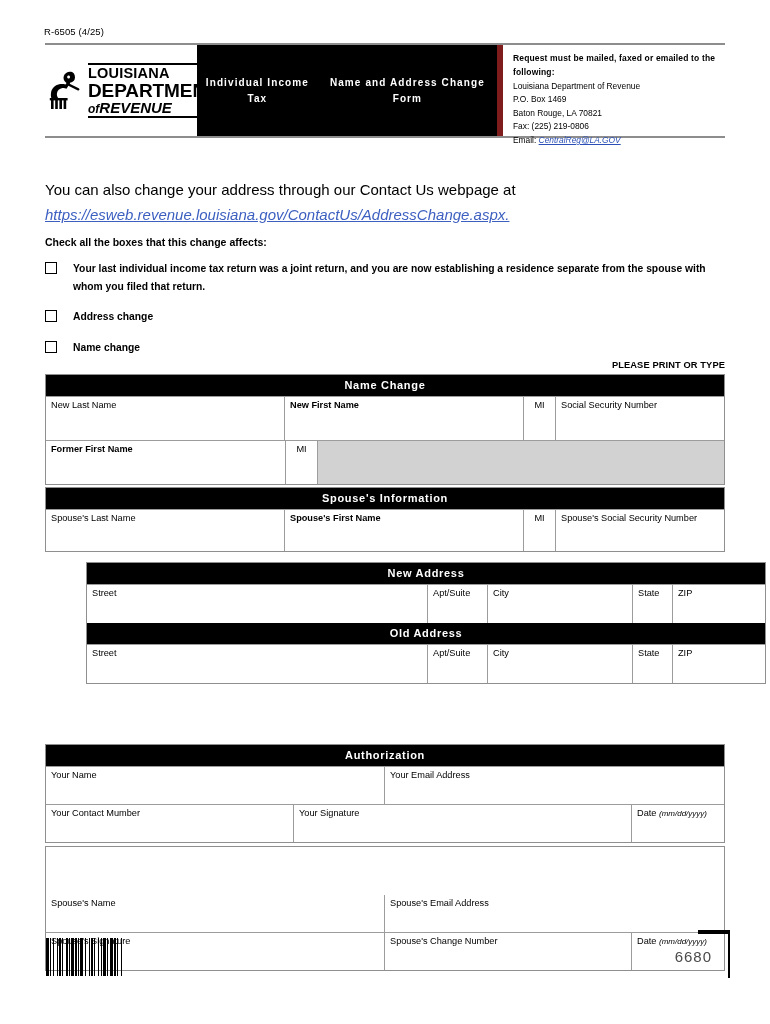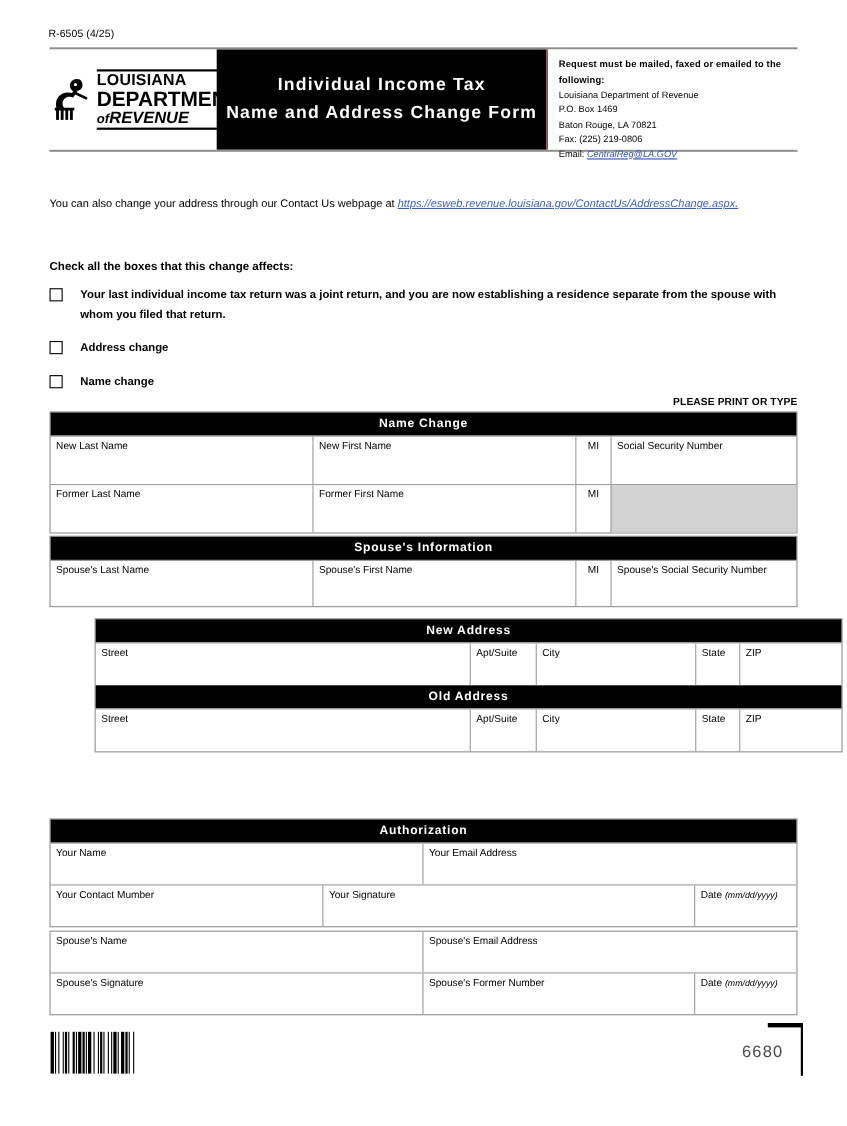"Request must be mailed, faxed" .header-contact { border-left: 1px solid #7f1d1d -> 6px solid #7f1d1d }
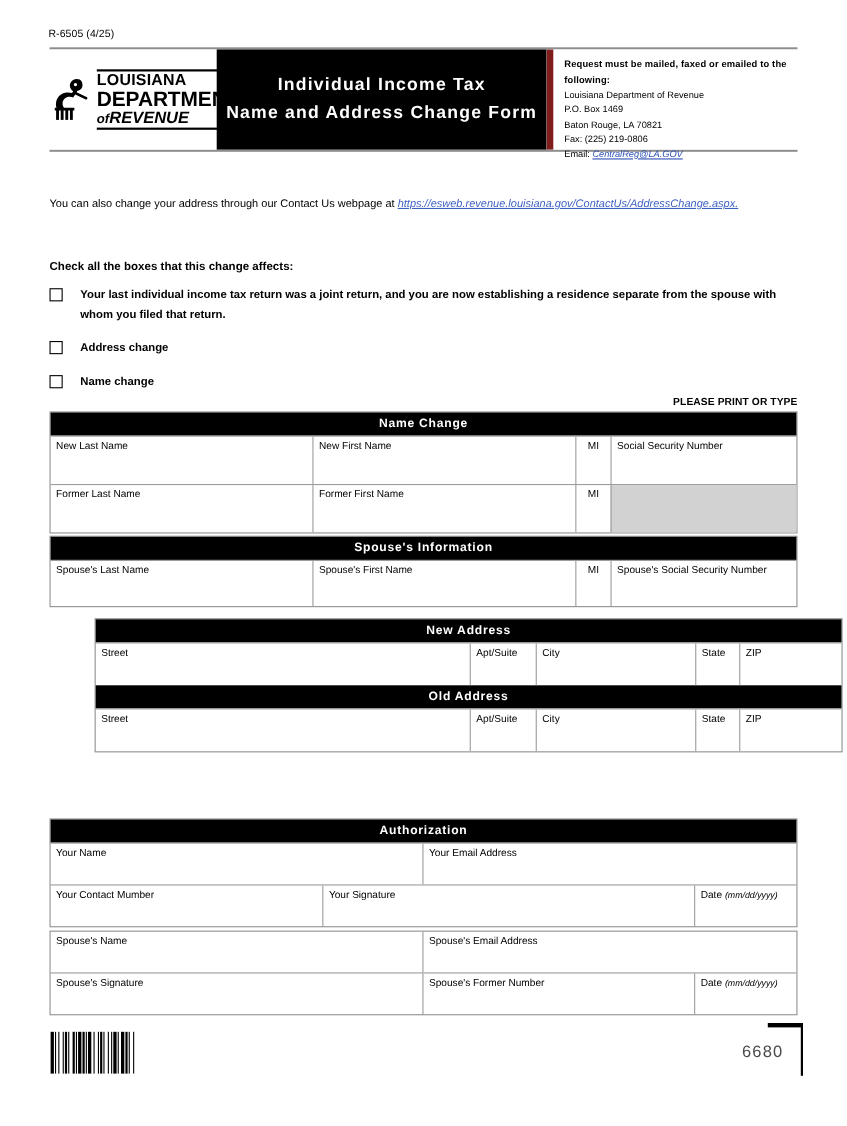"Individual Income Tax" .header-title { flex-direction: column -> row; font-size: 16px -> 10px }
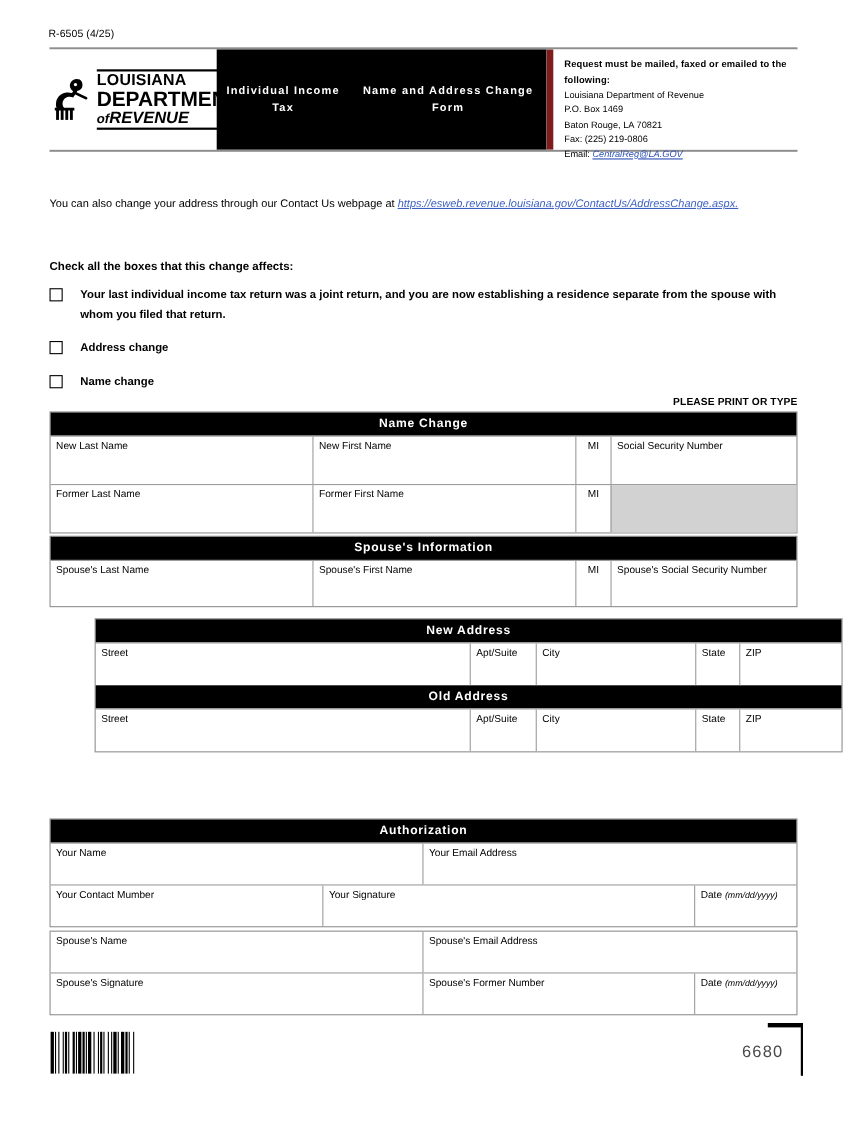"You can also change your" .intro { font-size: 10px -> 15px }
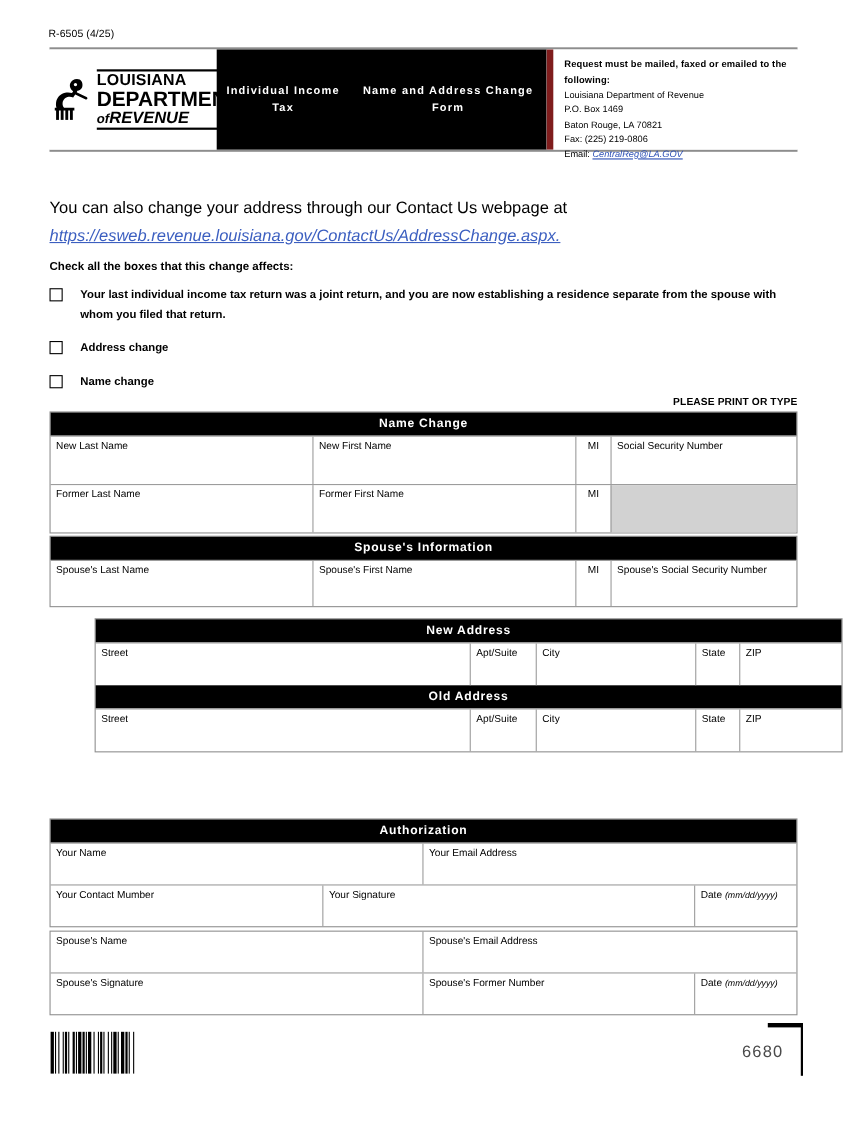"New First Name" .nc-c2 { font-weight: none -> bold }
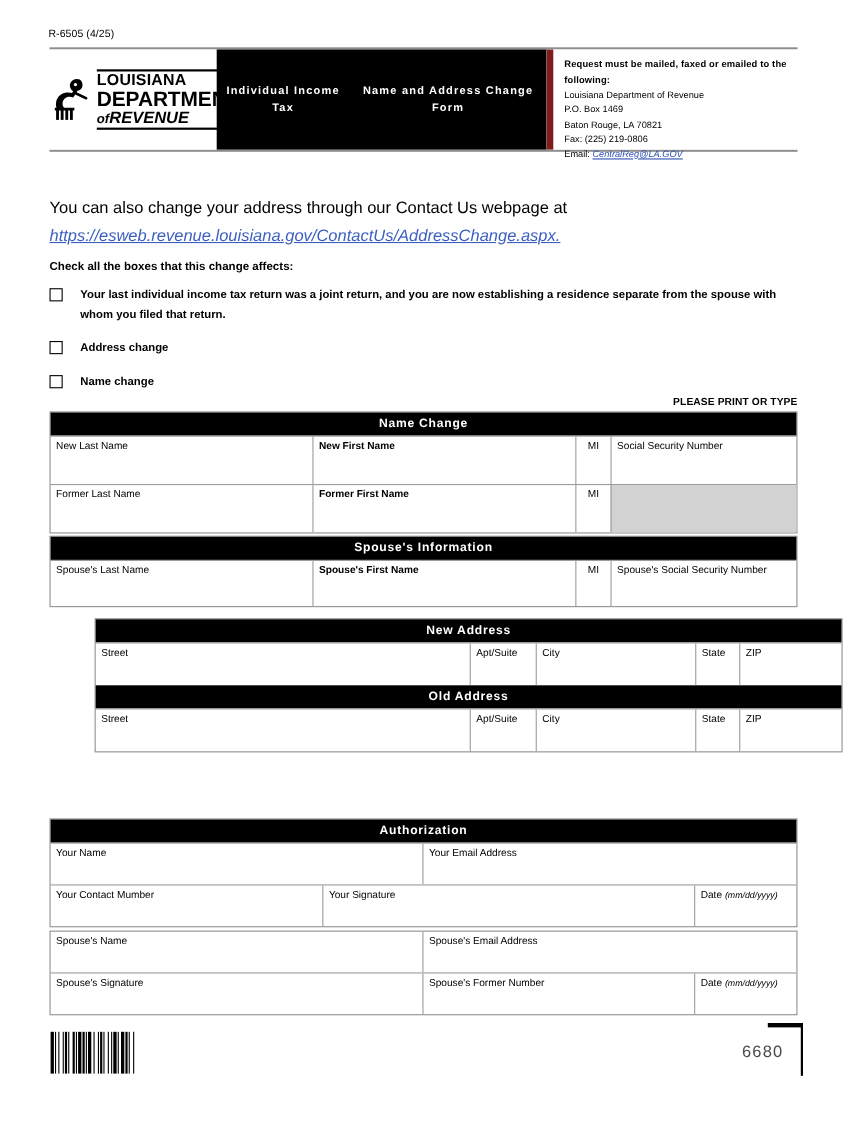"Former Last Name" div.cell { html: <div>Former Last Name</div> -> none }
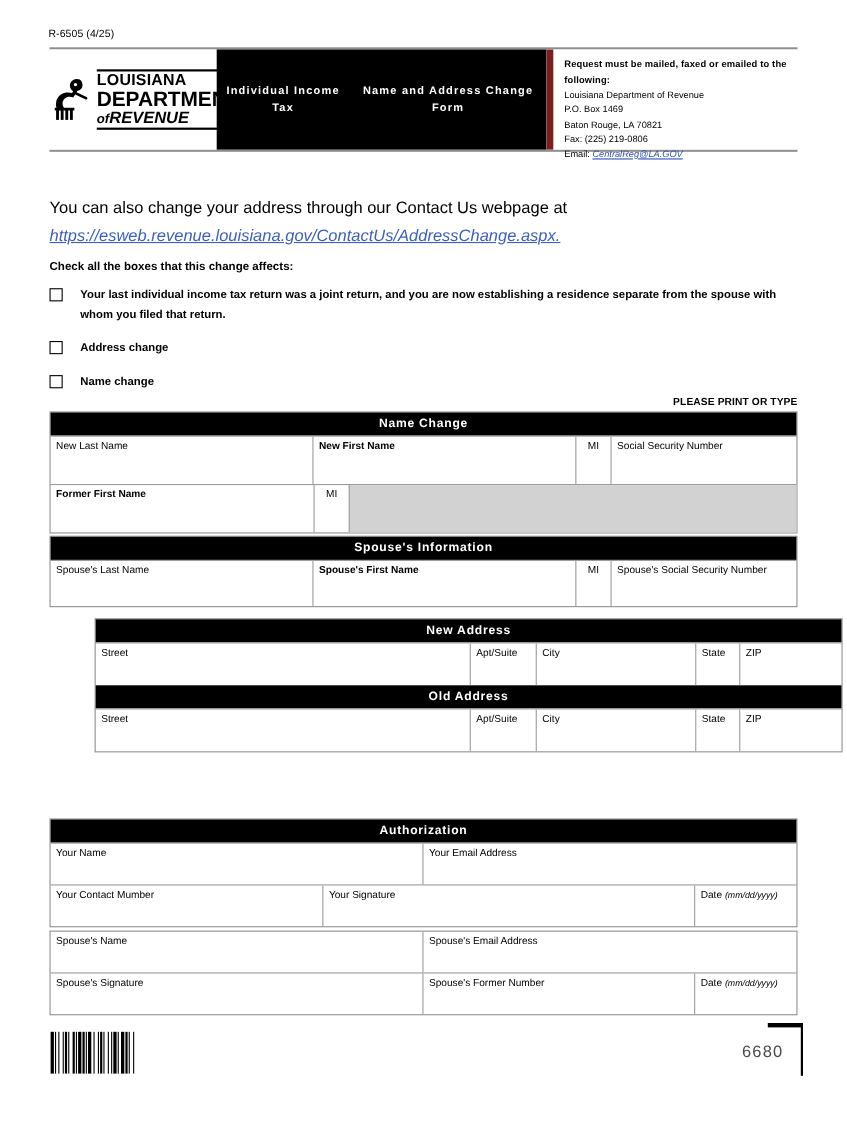"Spouse's Name" .trow:first-of-type { margin-top: none -> 48px }
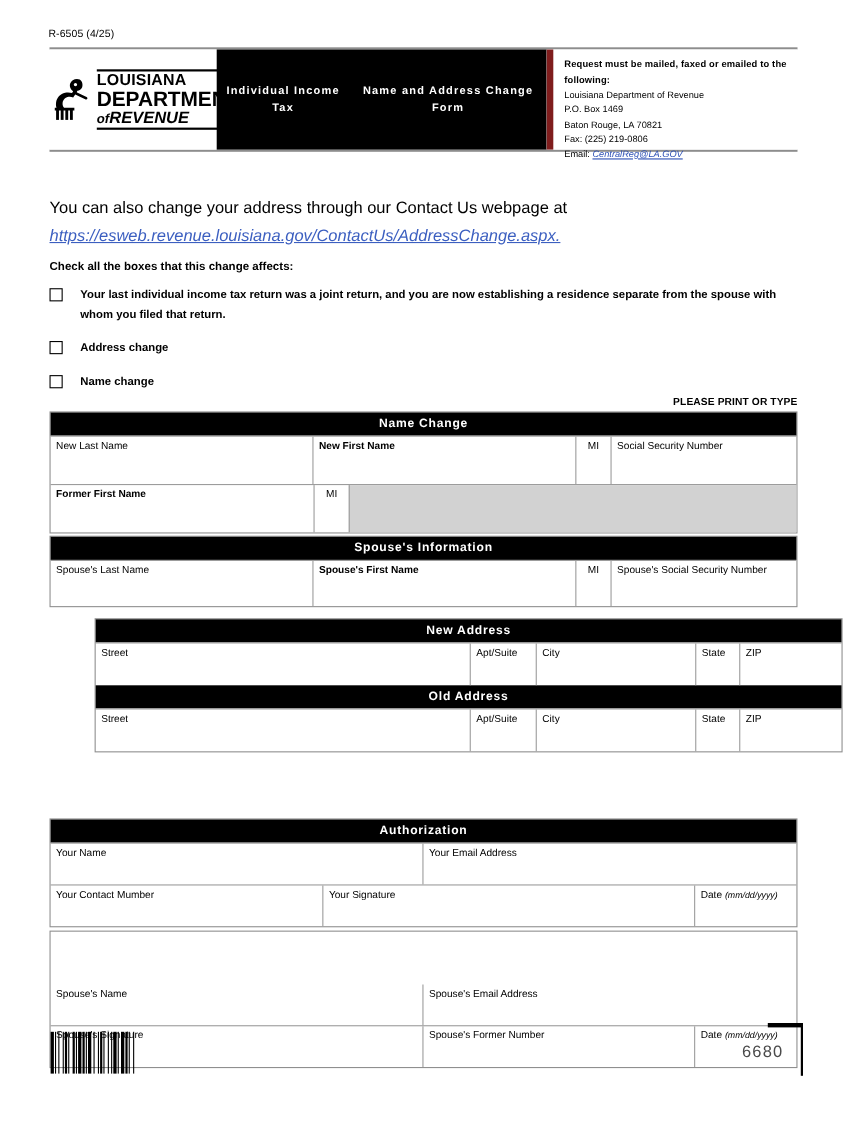"Spouse's Former Number" div.cell { text: Former -> Change }
